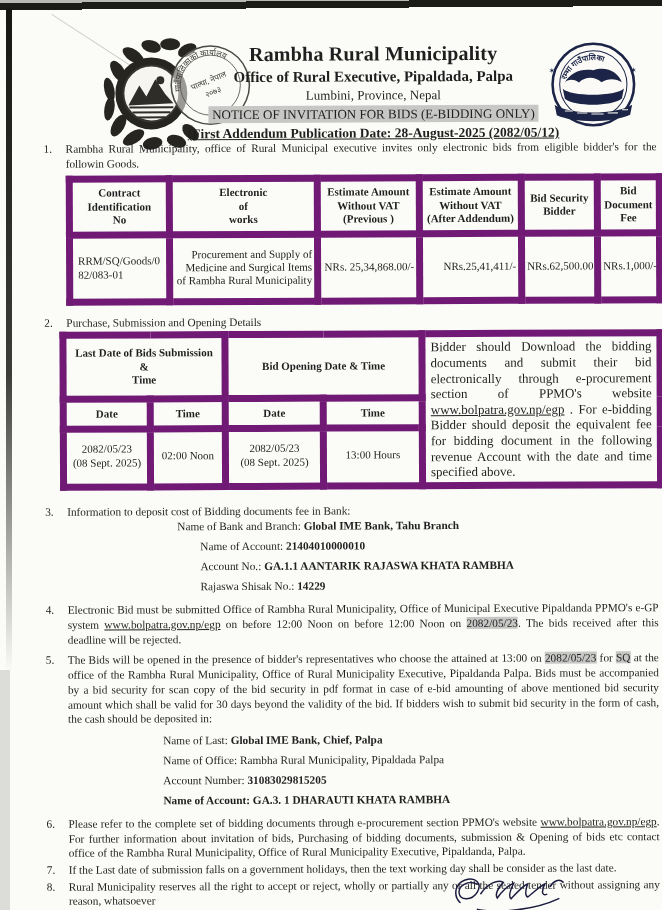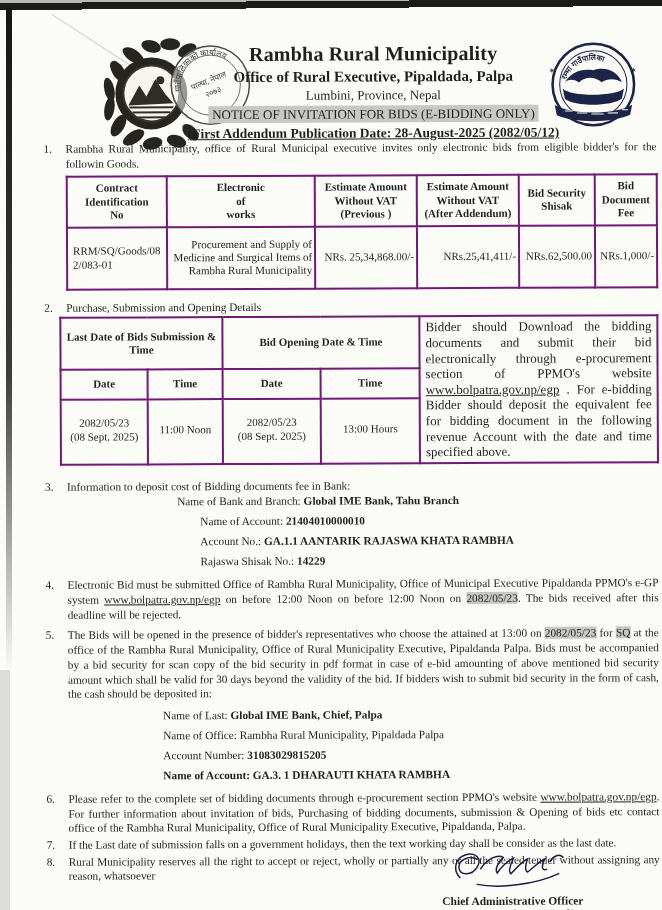"Contract" td,th { border: 2px solid #701a75 -> 7px solid #701a75 }
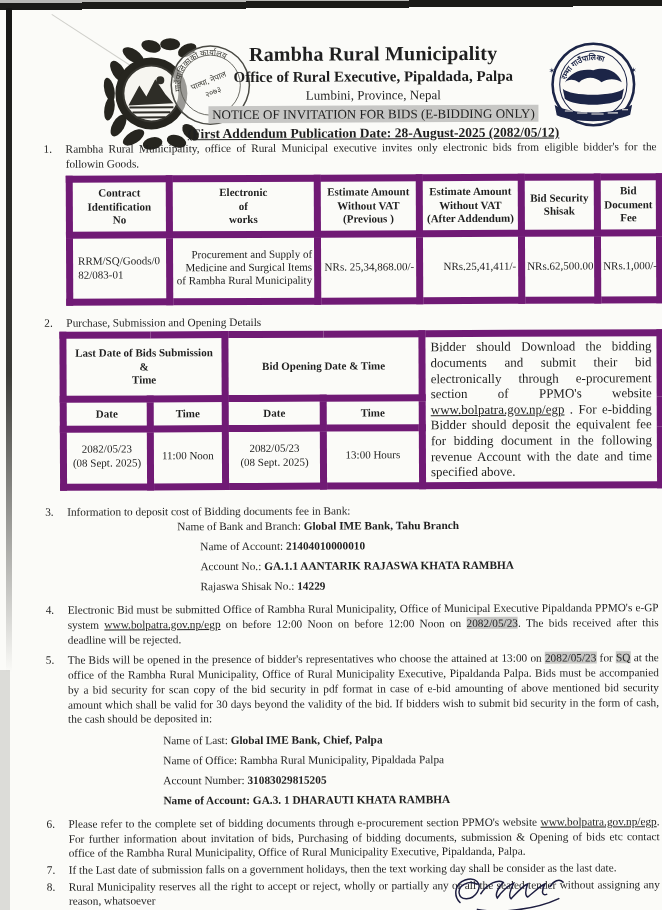"Bid Security" th { text: Shisak -> Bidder }
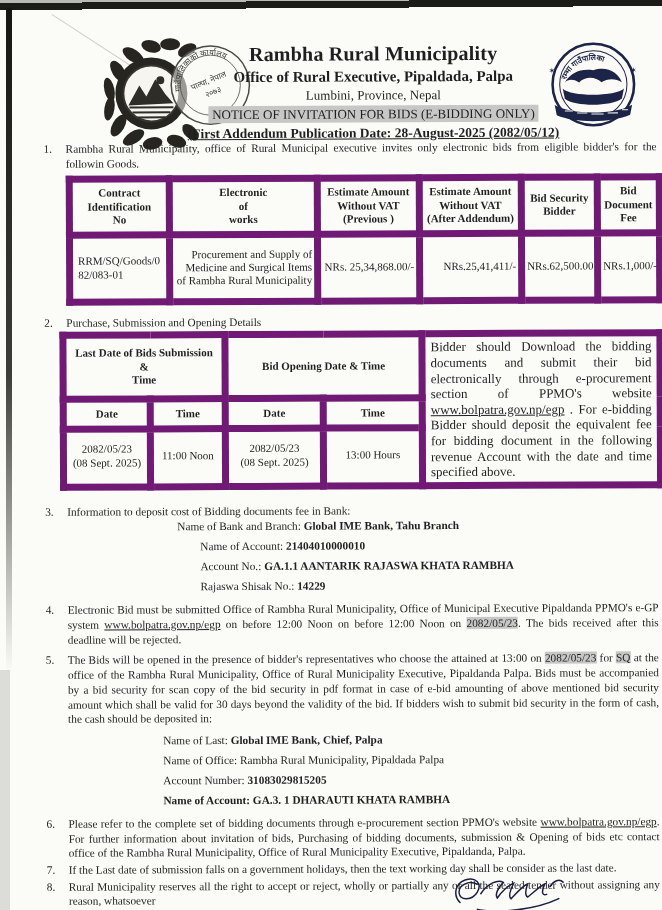"11:00 Noon" td { text: 11:00 -> 02:00 }
